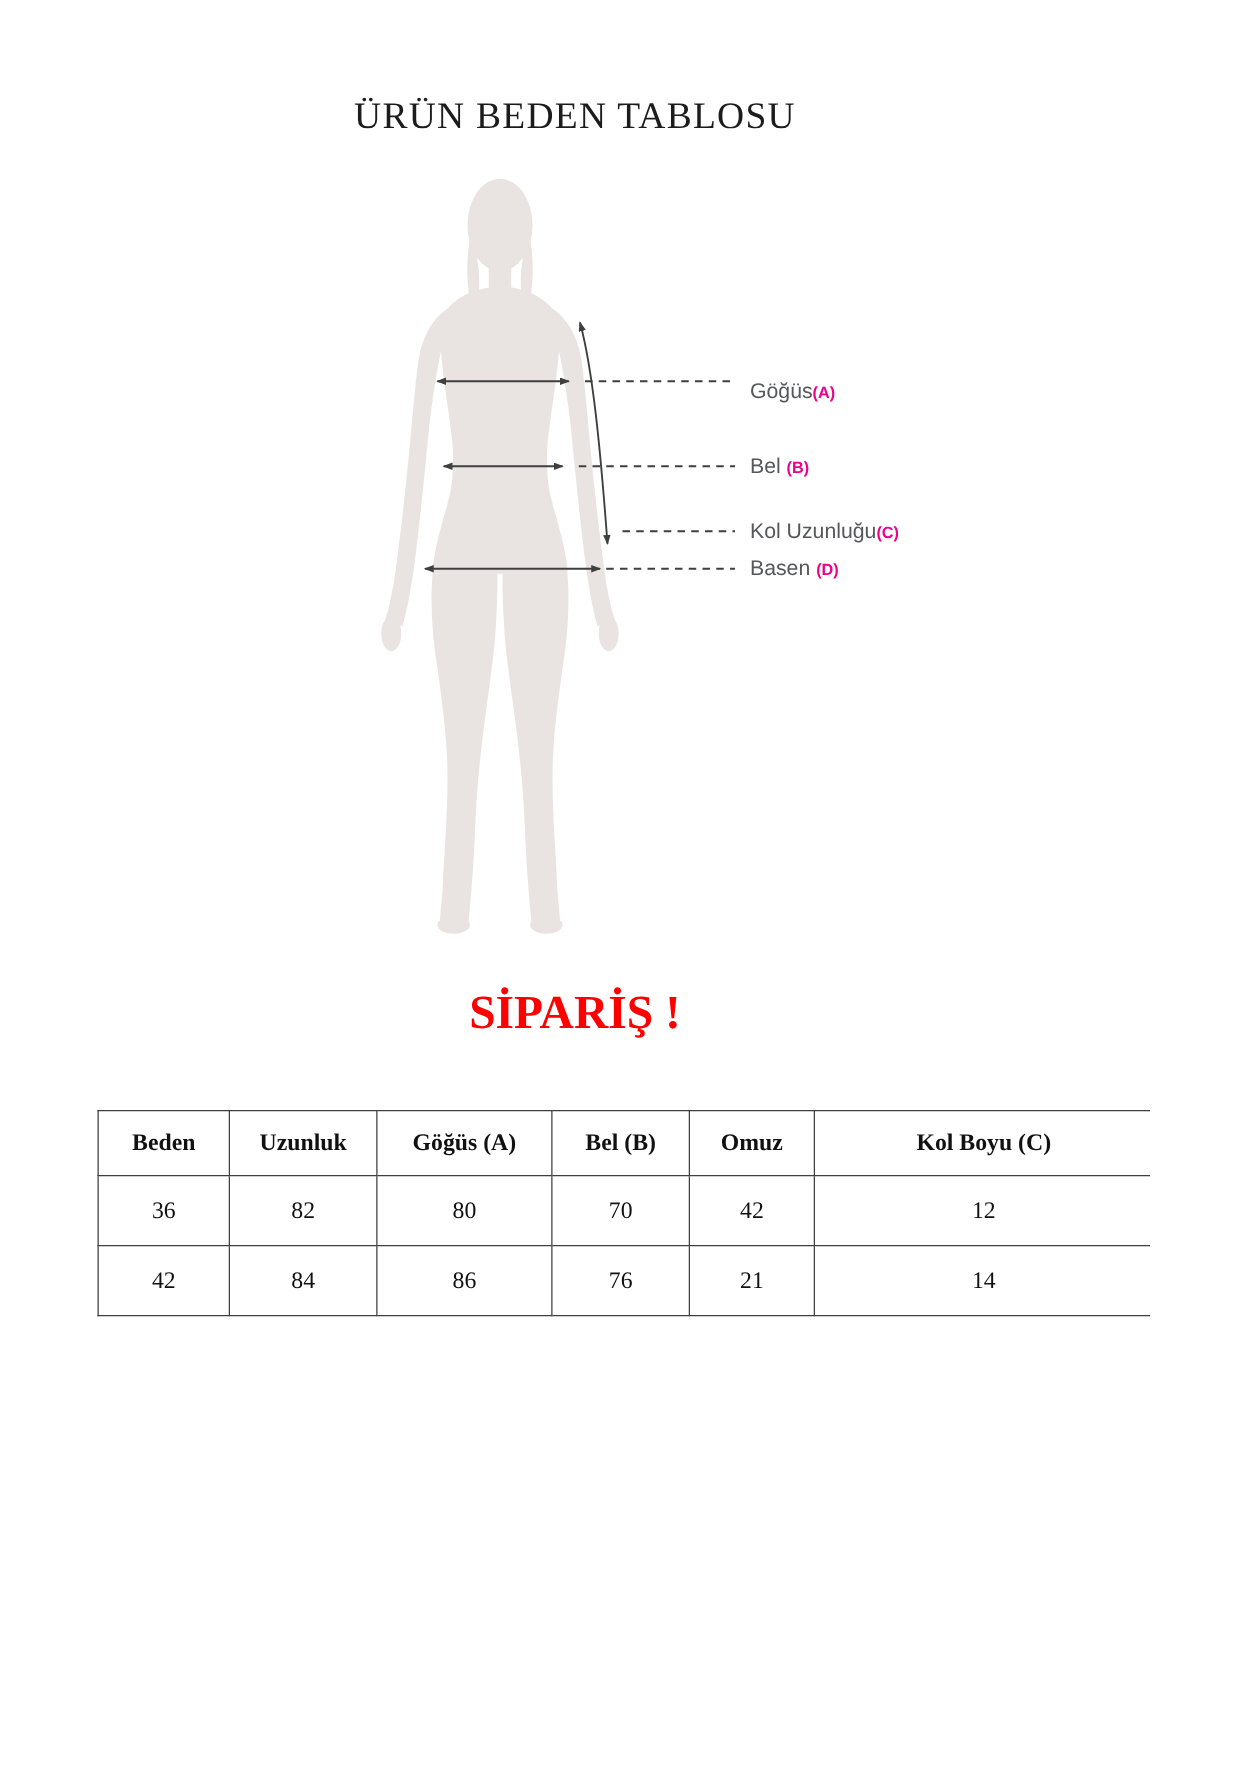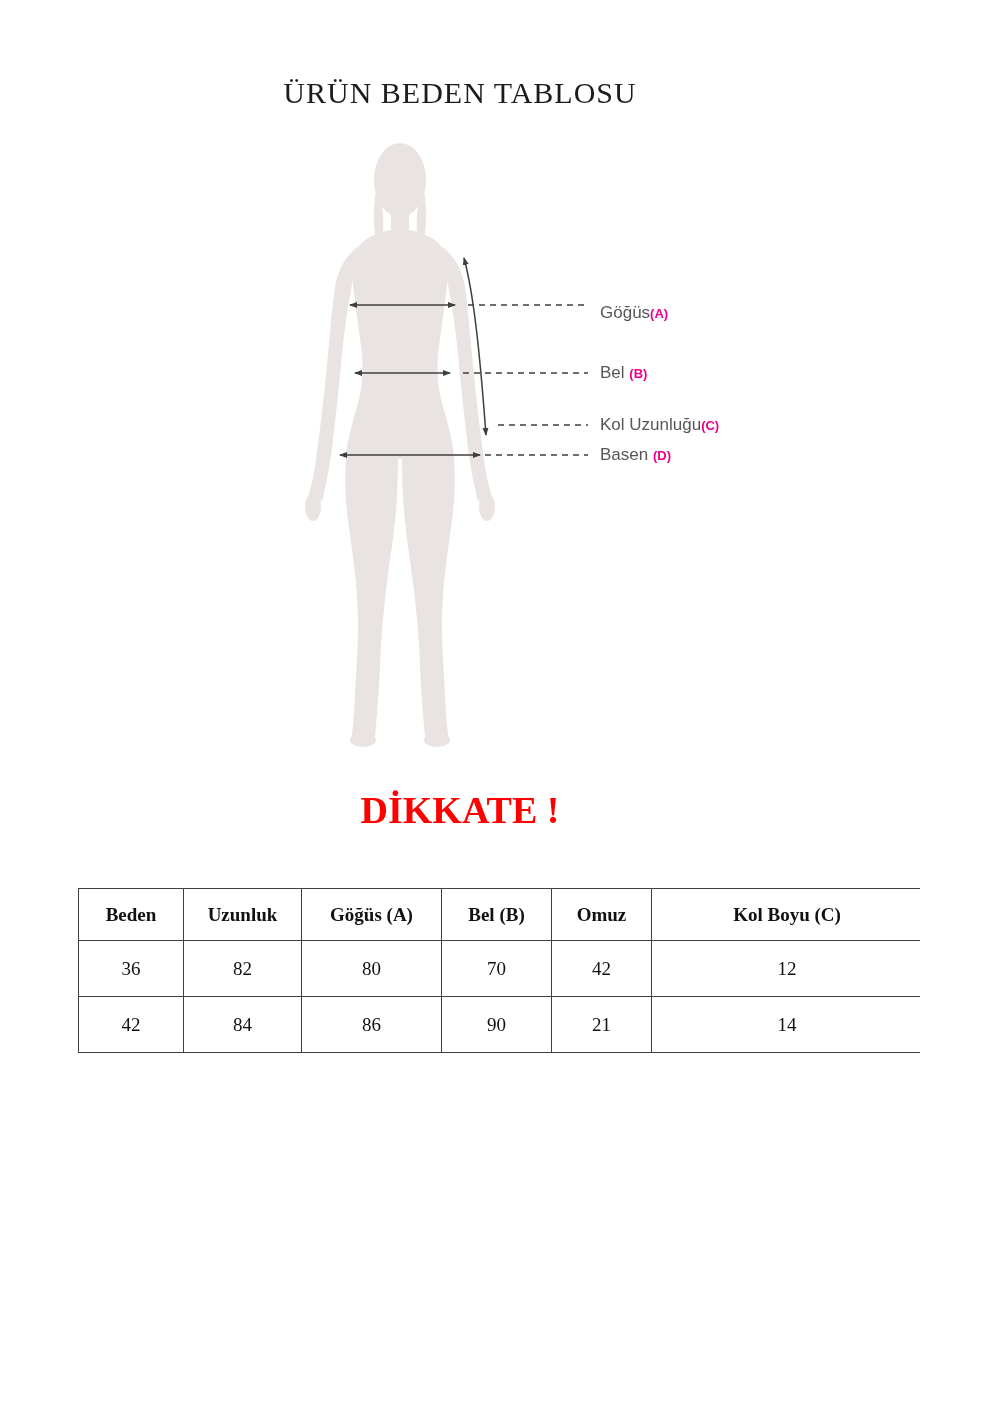"DİKKATE !" div.important { text: DİKKATE -> SİPARİŞ }
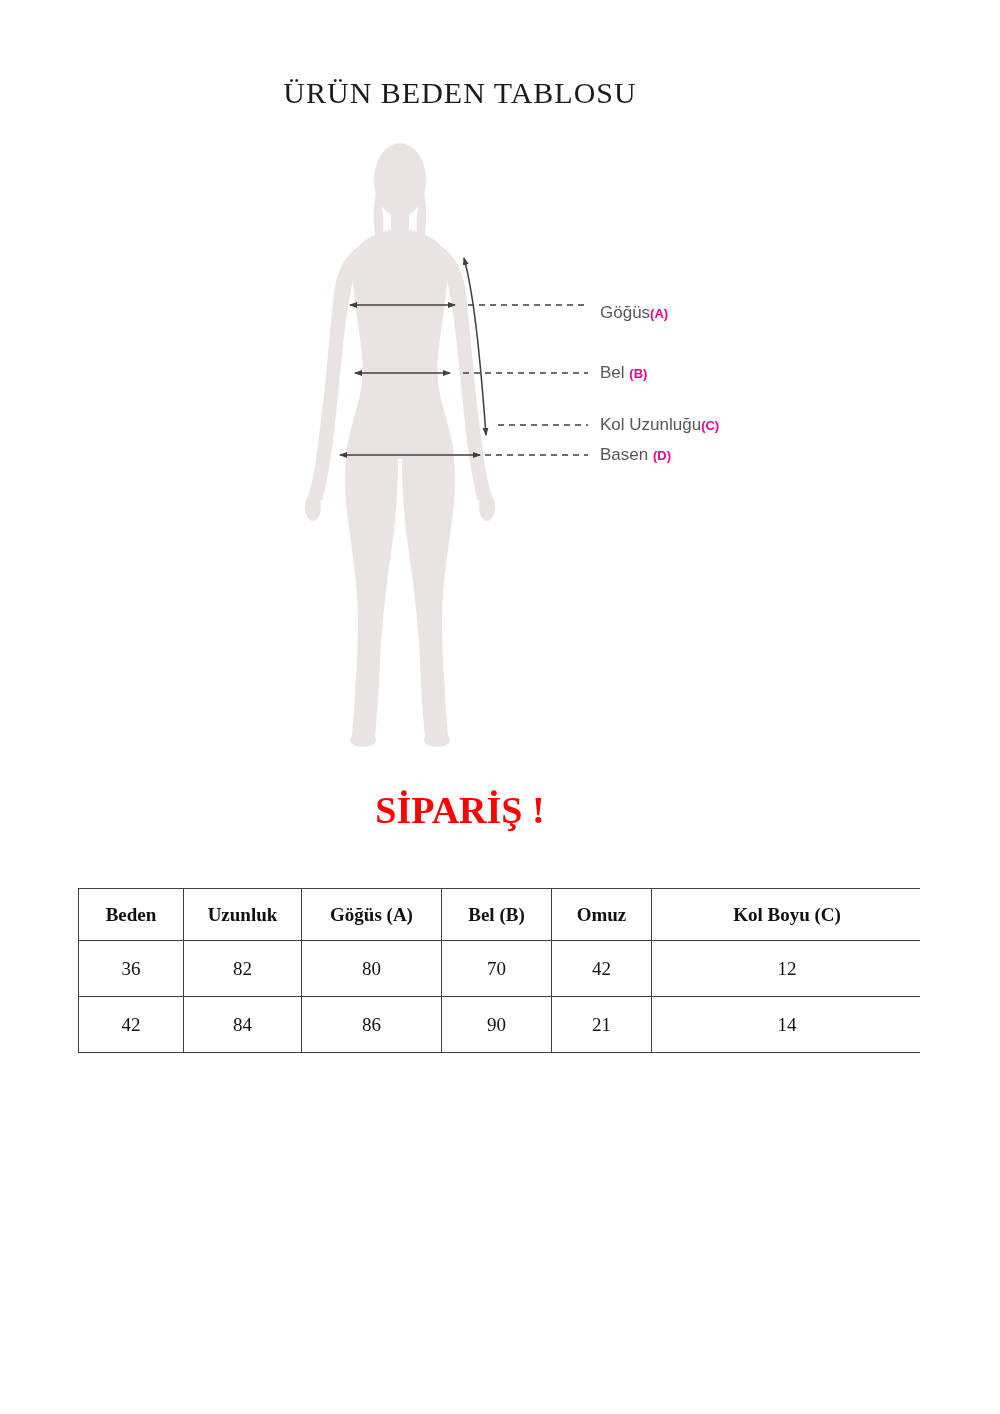"90" td { text: 90 -> 76 }
